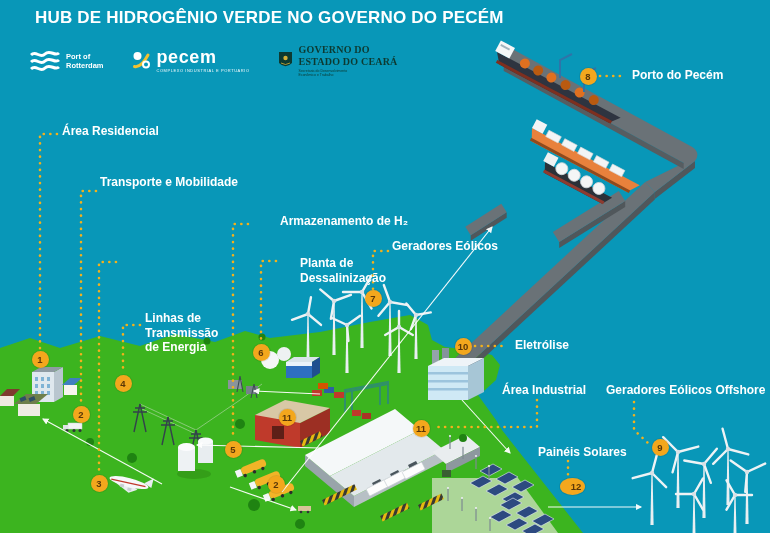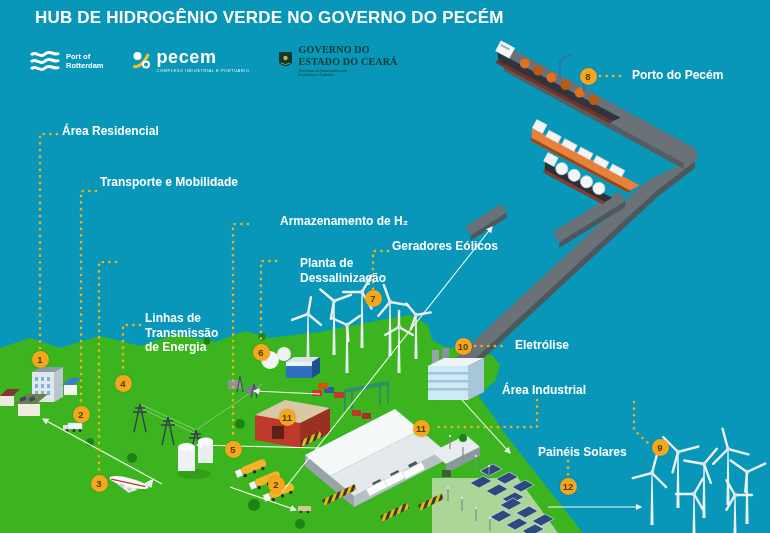"Geradores Eólicos Offshore" div.lbl { html: none -> <div>Geradores Eólicos Offshore</div> }
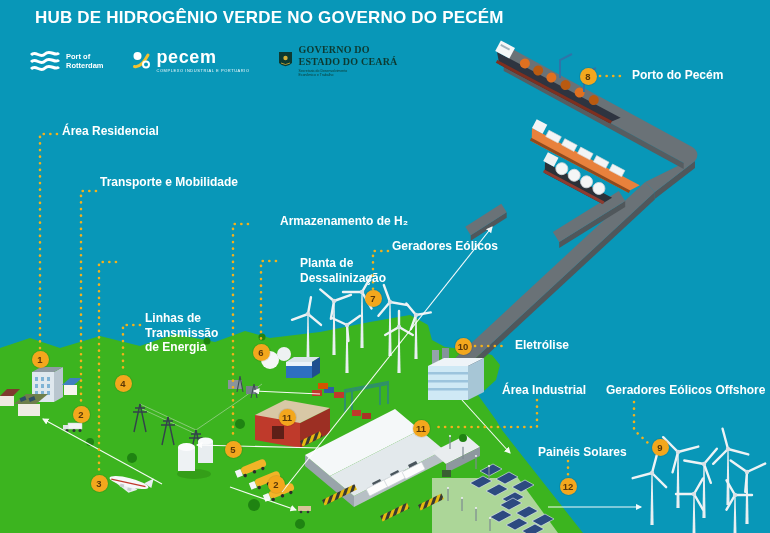"12" div.marker { padding-left: none -> 8px }
